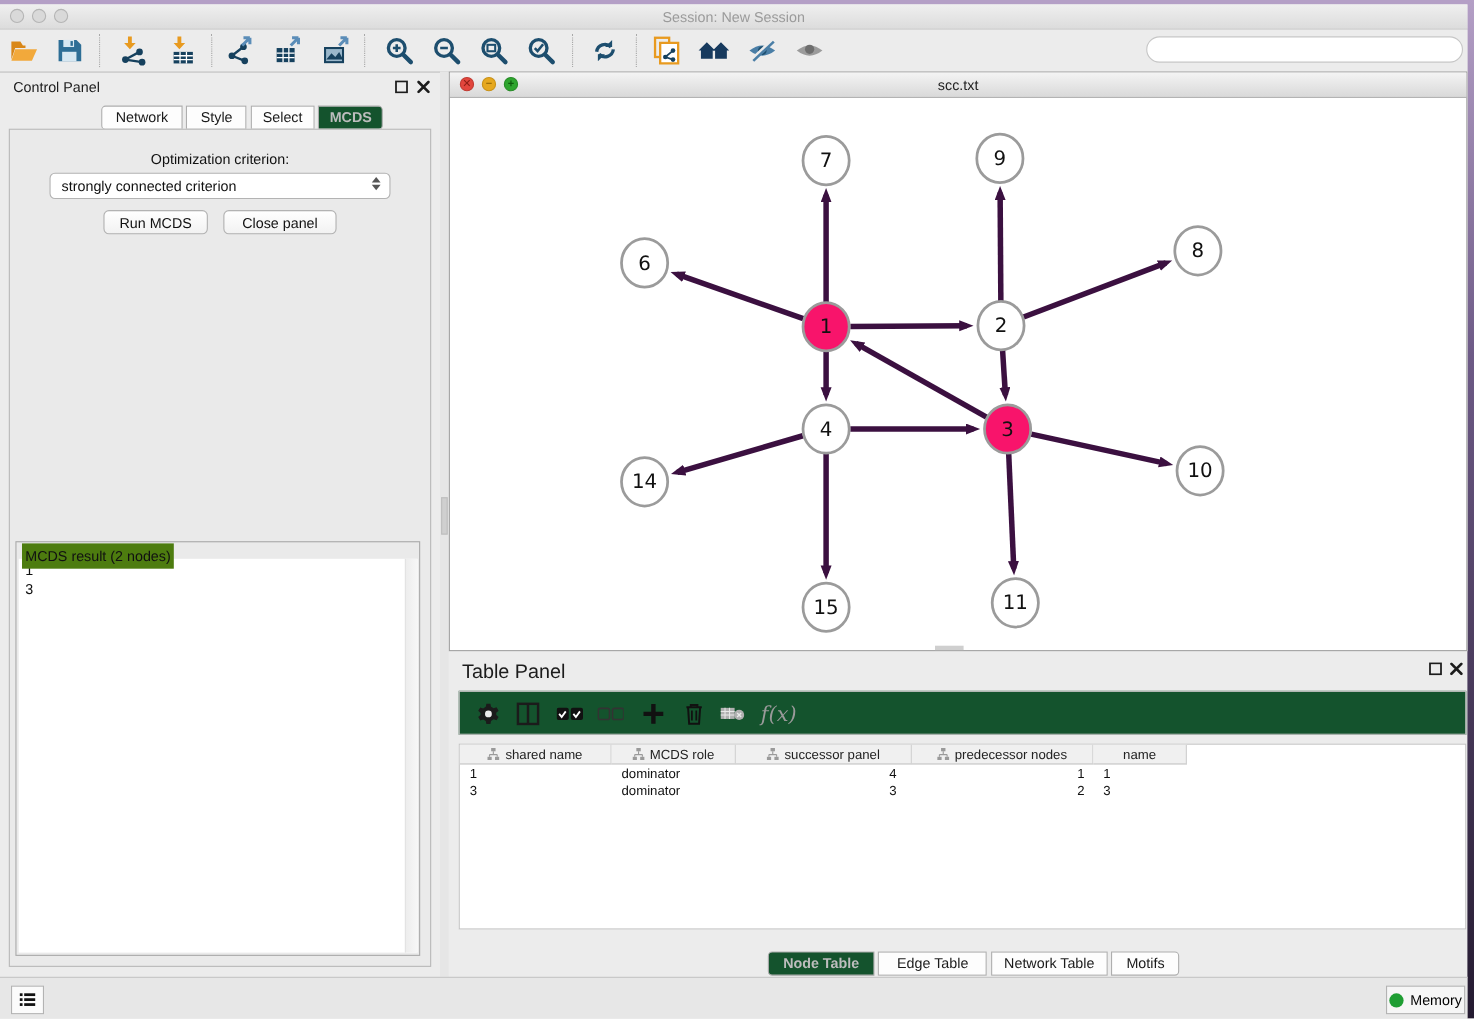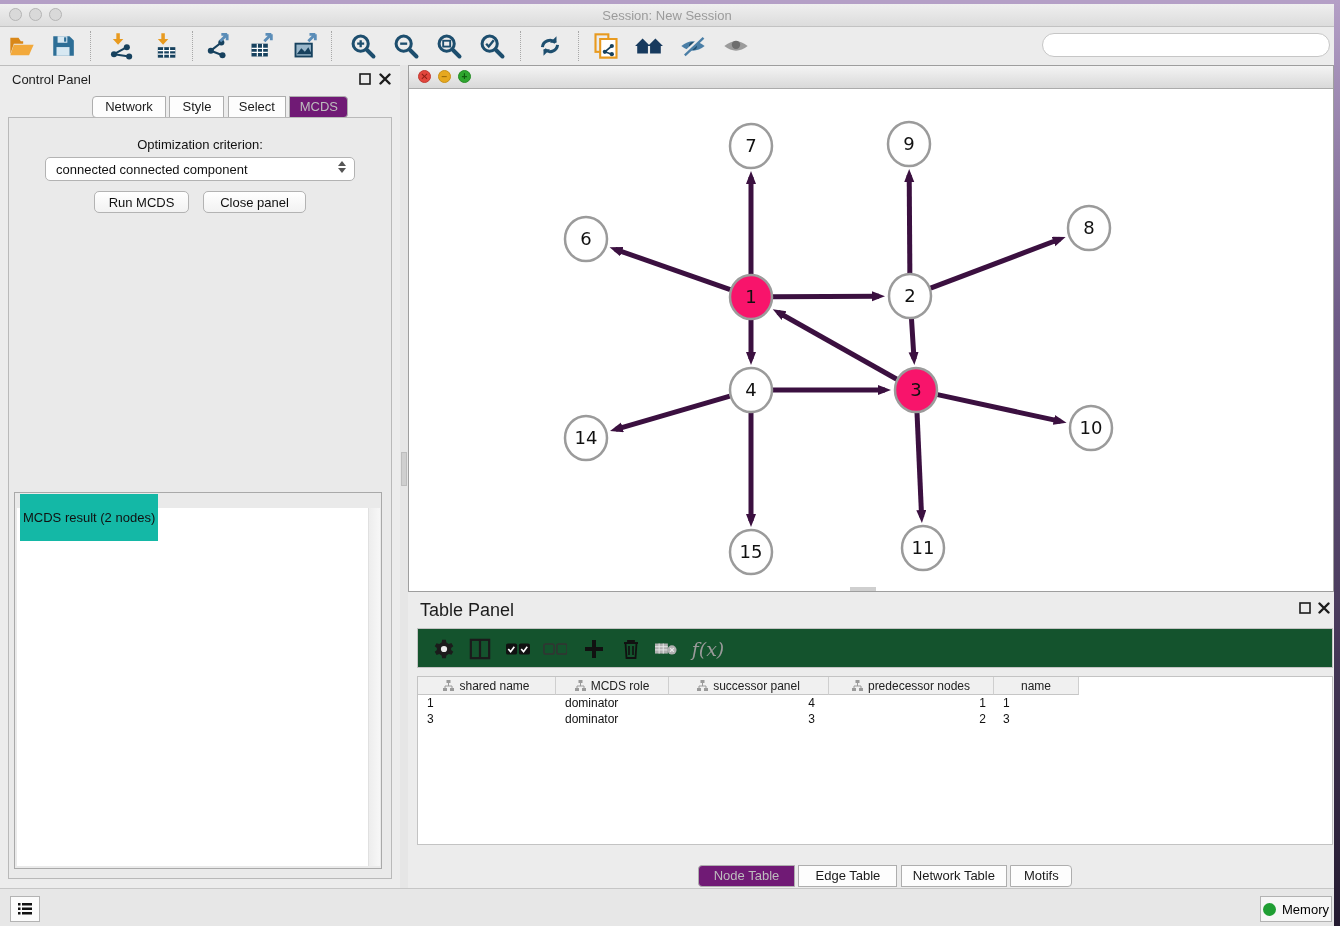"scc.txt" div.abs { html: none -> <div>scc.txt</div> }
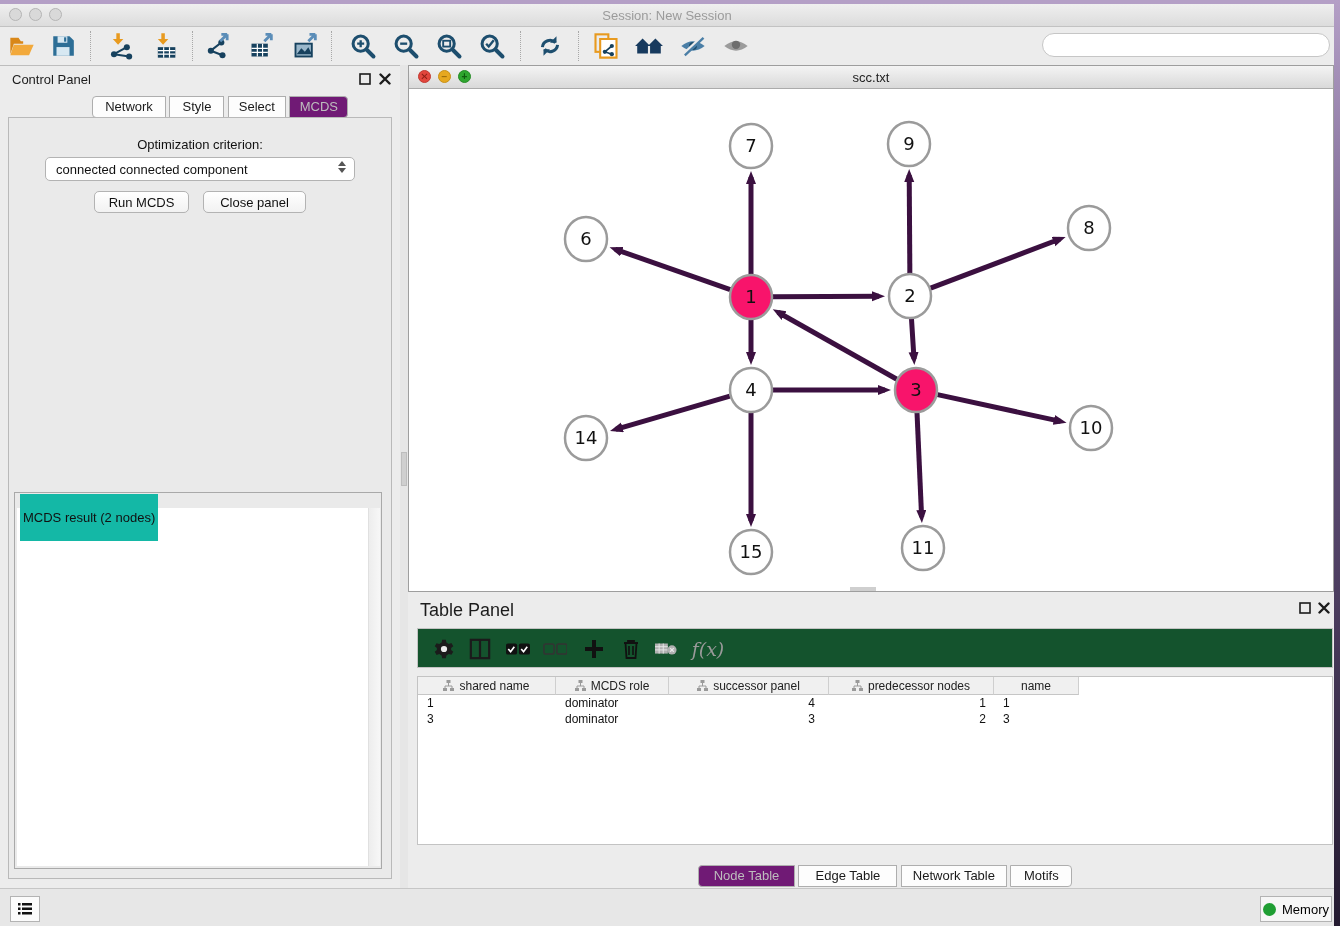"MCDS" .tabgroup .tab.dis { background: #701a75 -> #14532d; font-weight: none -> bold }
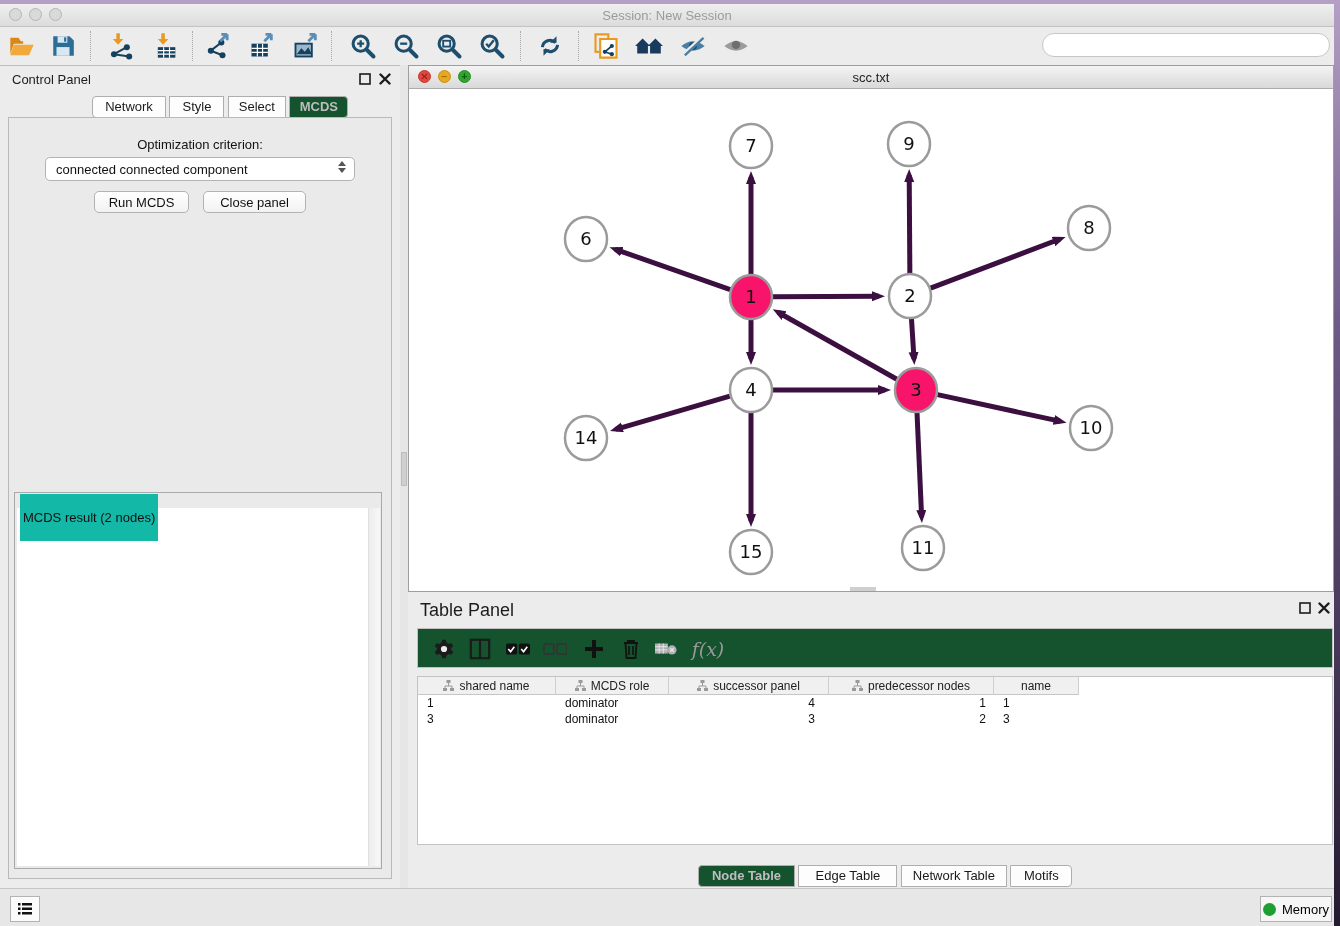"connected connected component" span { text: connected connected component -> strongly connected criterion }
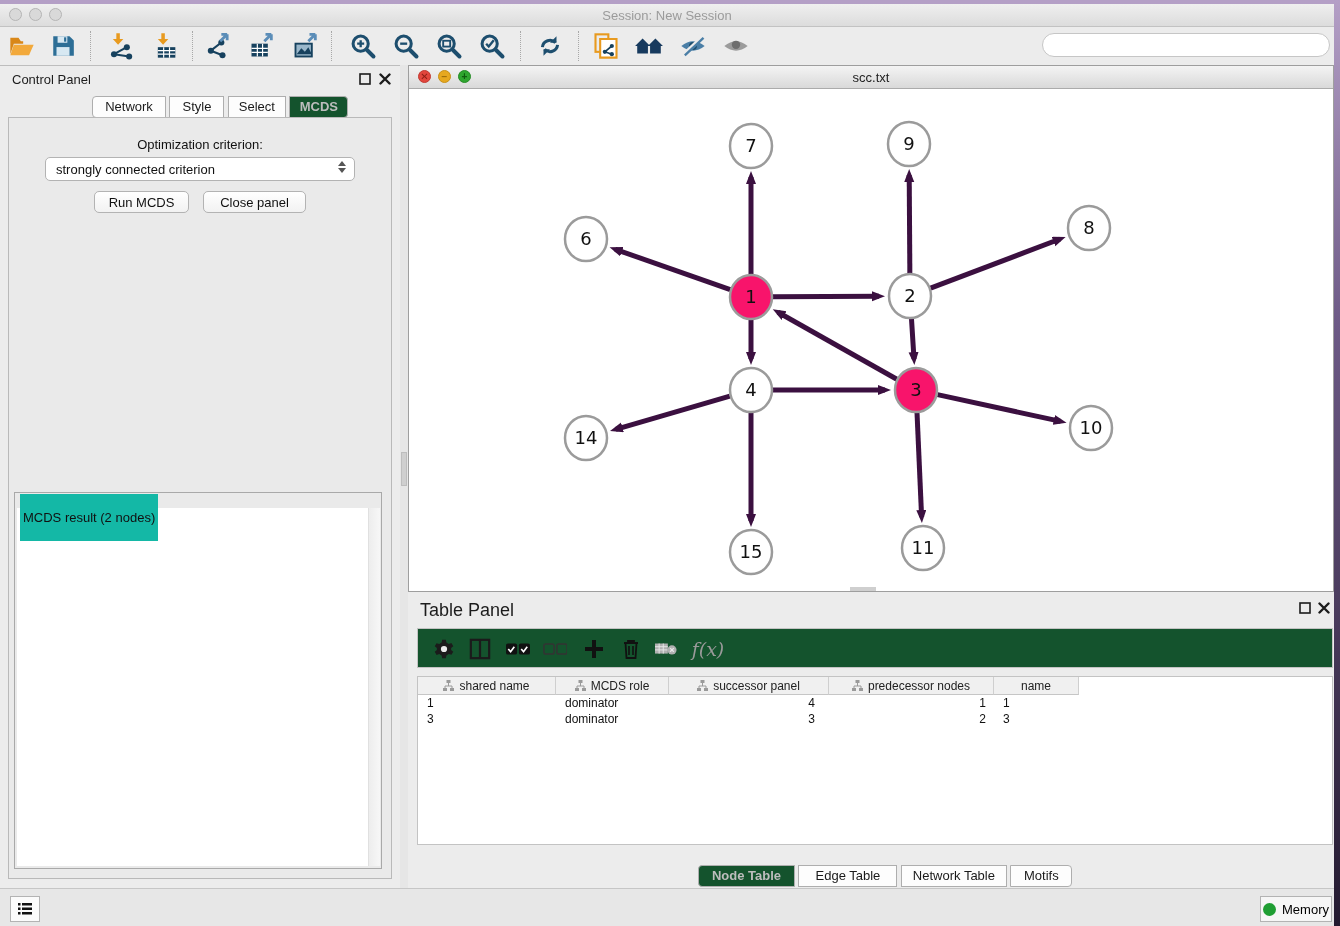"MCDS result (2 nodes)" .legend { background: #14b8a6 -> #4d7c0f; padding: 16px 3px -> 4px 3px }
